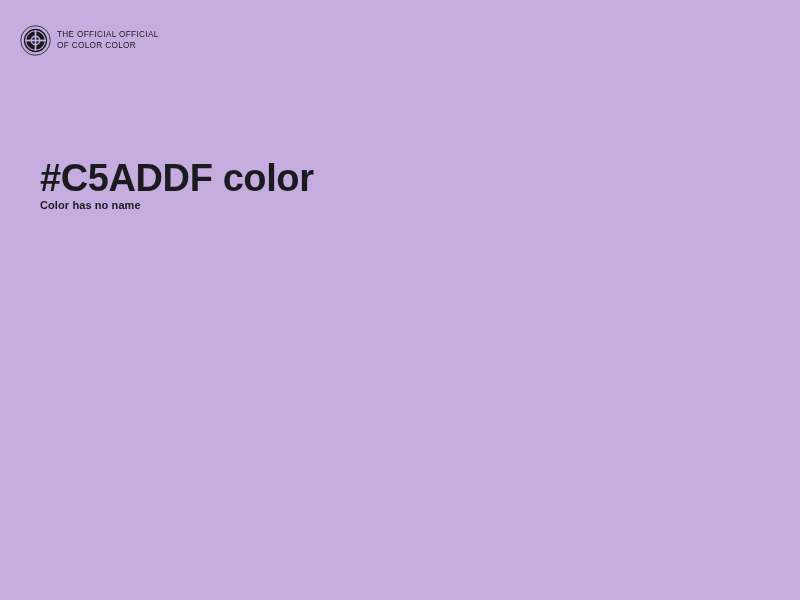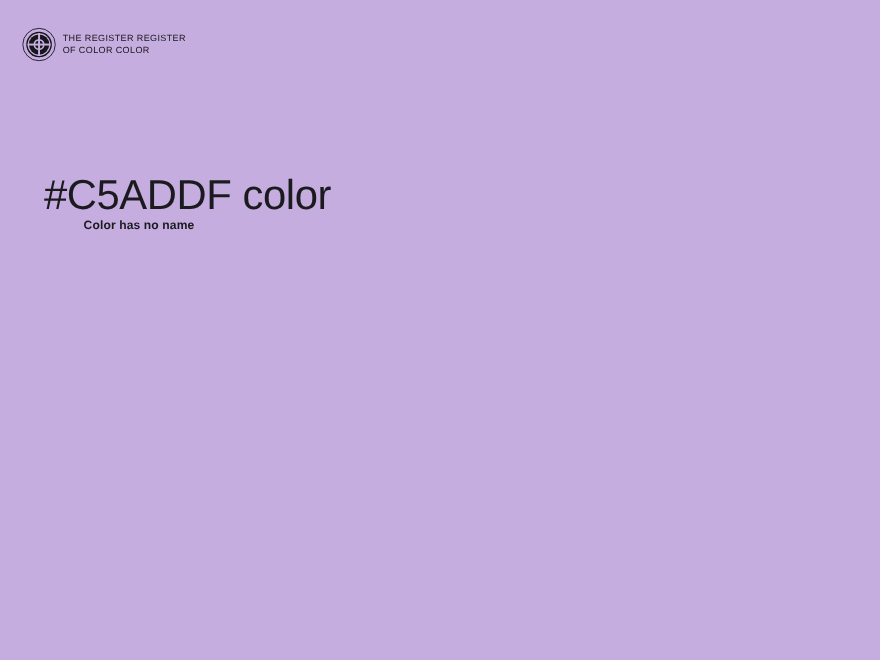"THE REGISTER REGISTER" span { text: REGISTER REGISTER -> OFFICIAL OFFICIAL }
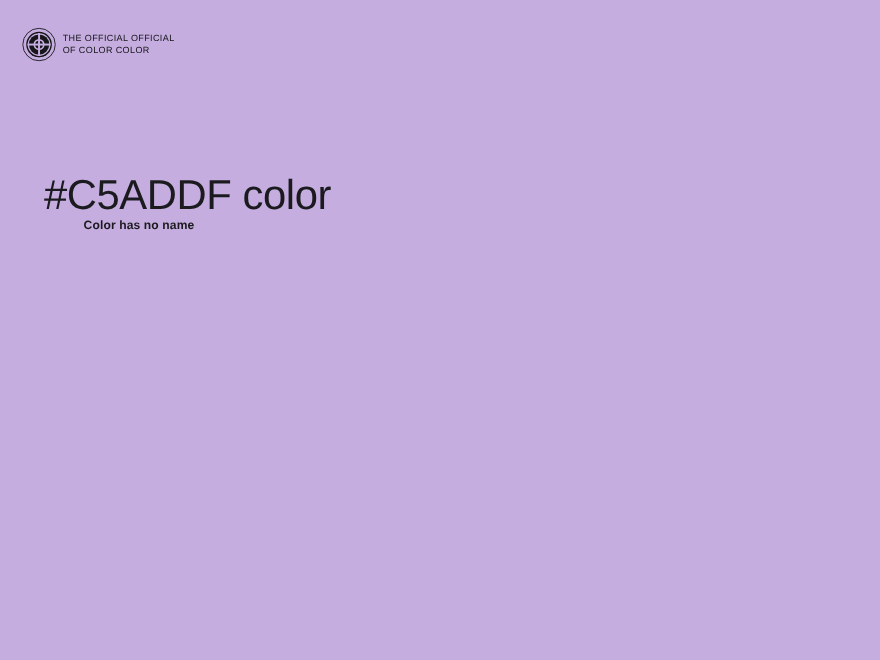"#C5ADDF" .title .hex { font-weight: 400 -> 700 }
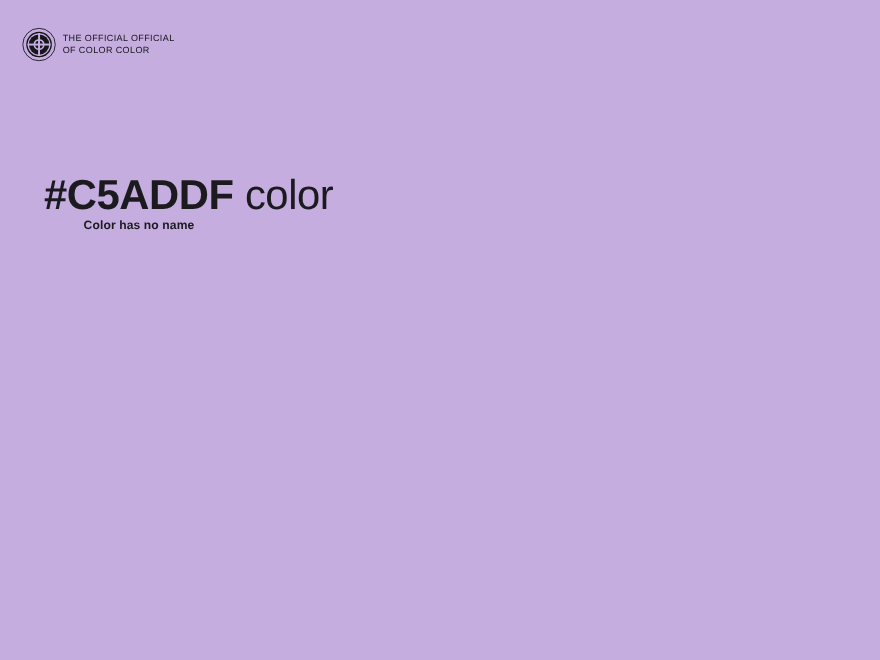"color" .title .word { font-weight: 400 -> 700 }
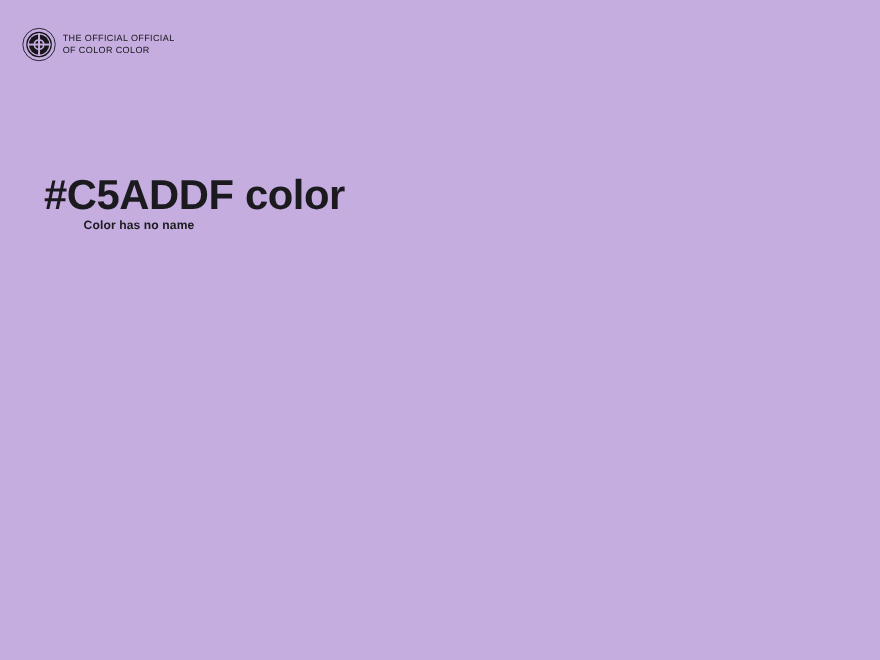"Color has no name" .subtitle { margin-left: 36px -> none }
